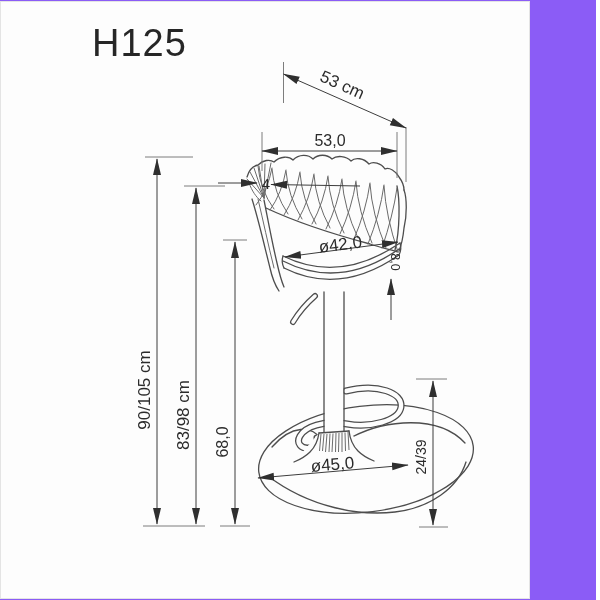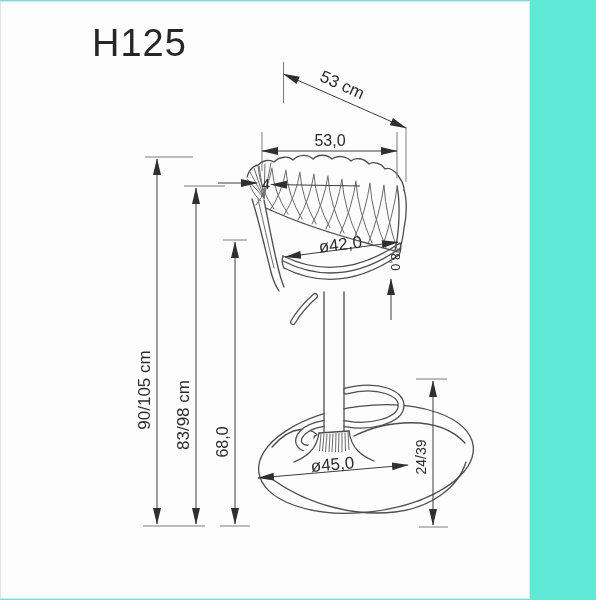"H125" .stage { background: #5eead4 -> #8b5cf6 }
